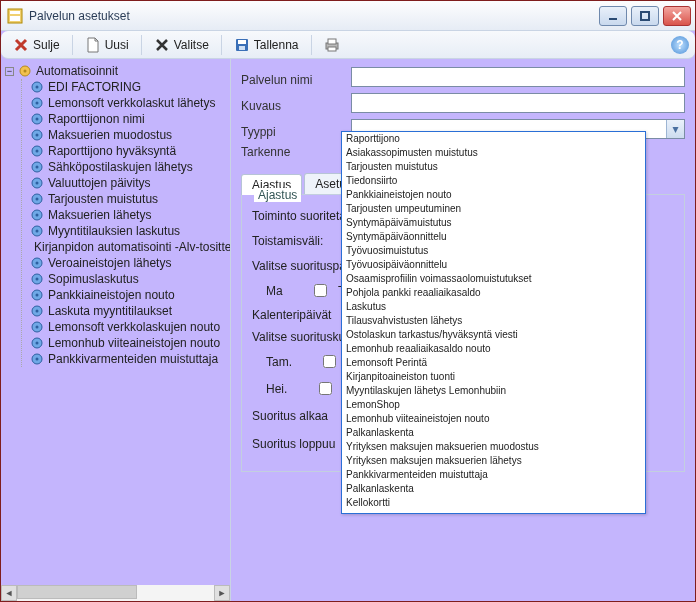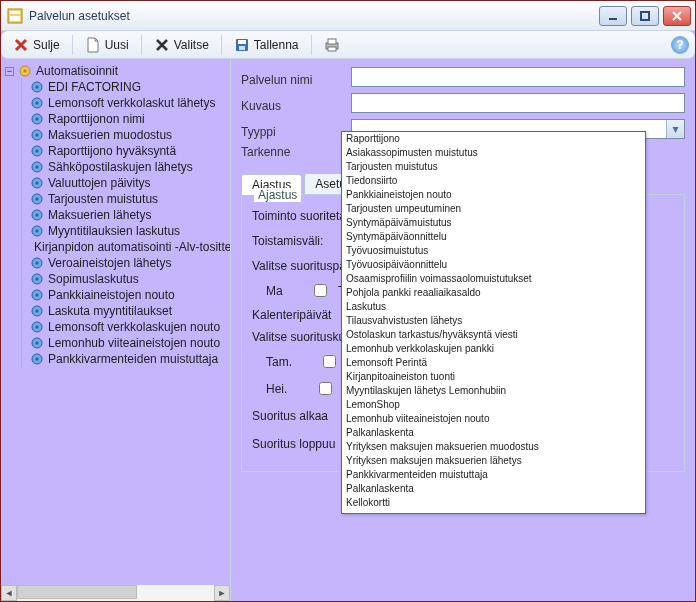"Lemonhub verkkolaskujen pankki" div.opt { text: verkkolaskujen pankki -> reaaliaikasaldo nouto }
